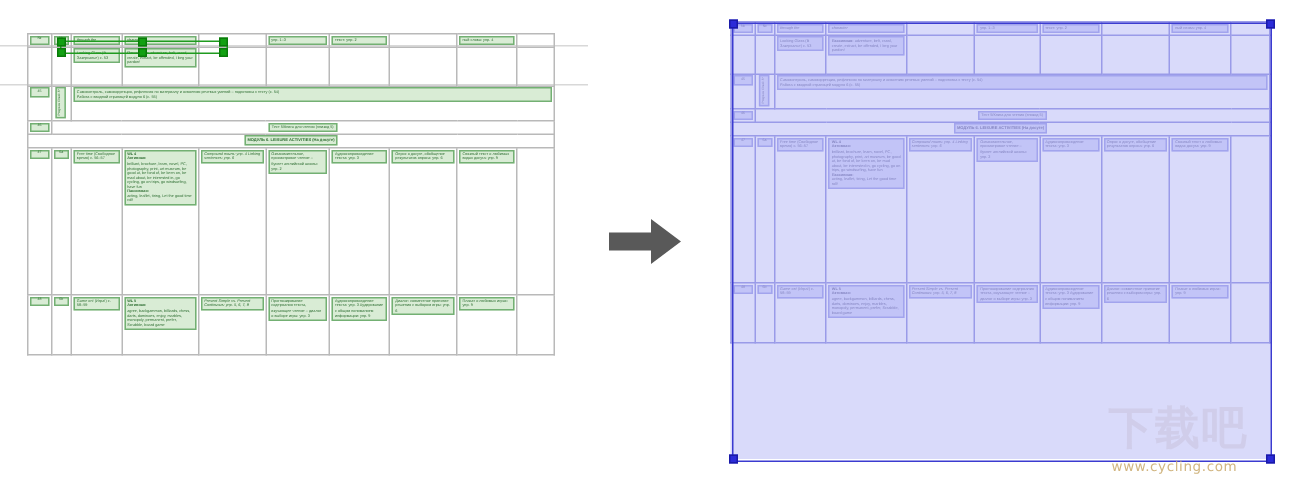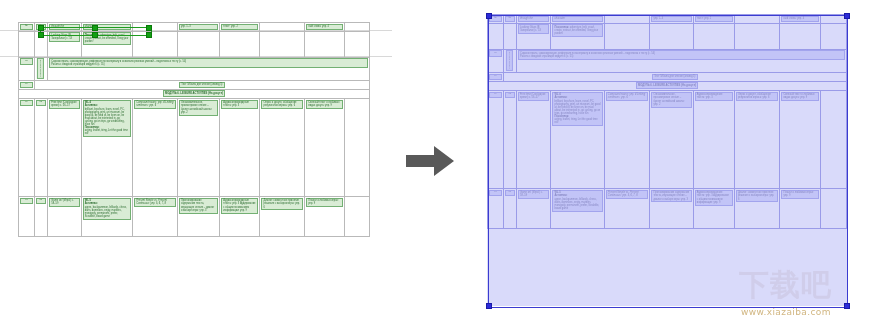"www.xiazaiba.com" span.wm-text { text: www.xiazaiba.com -> www.cycling.com }
